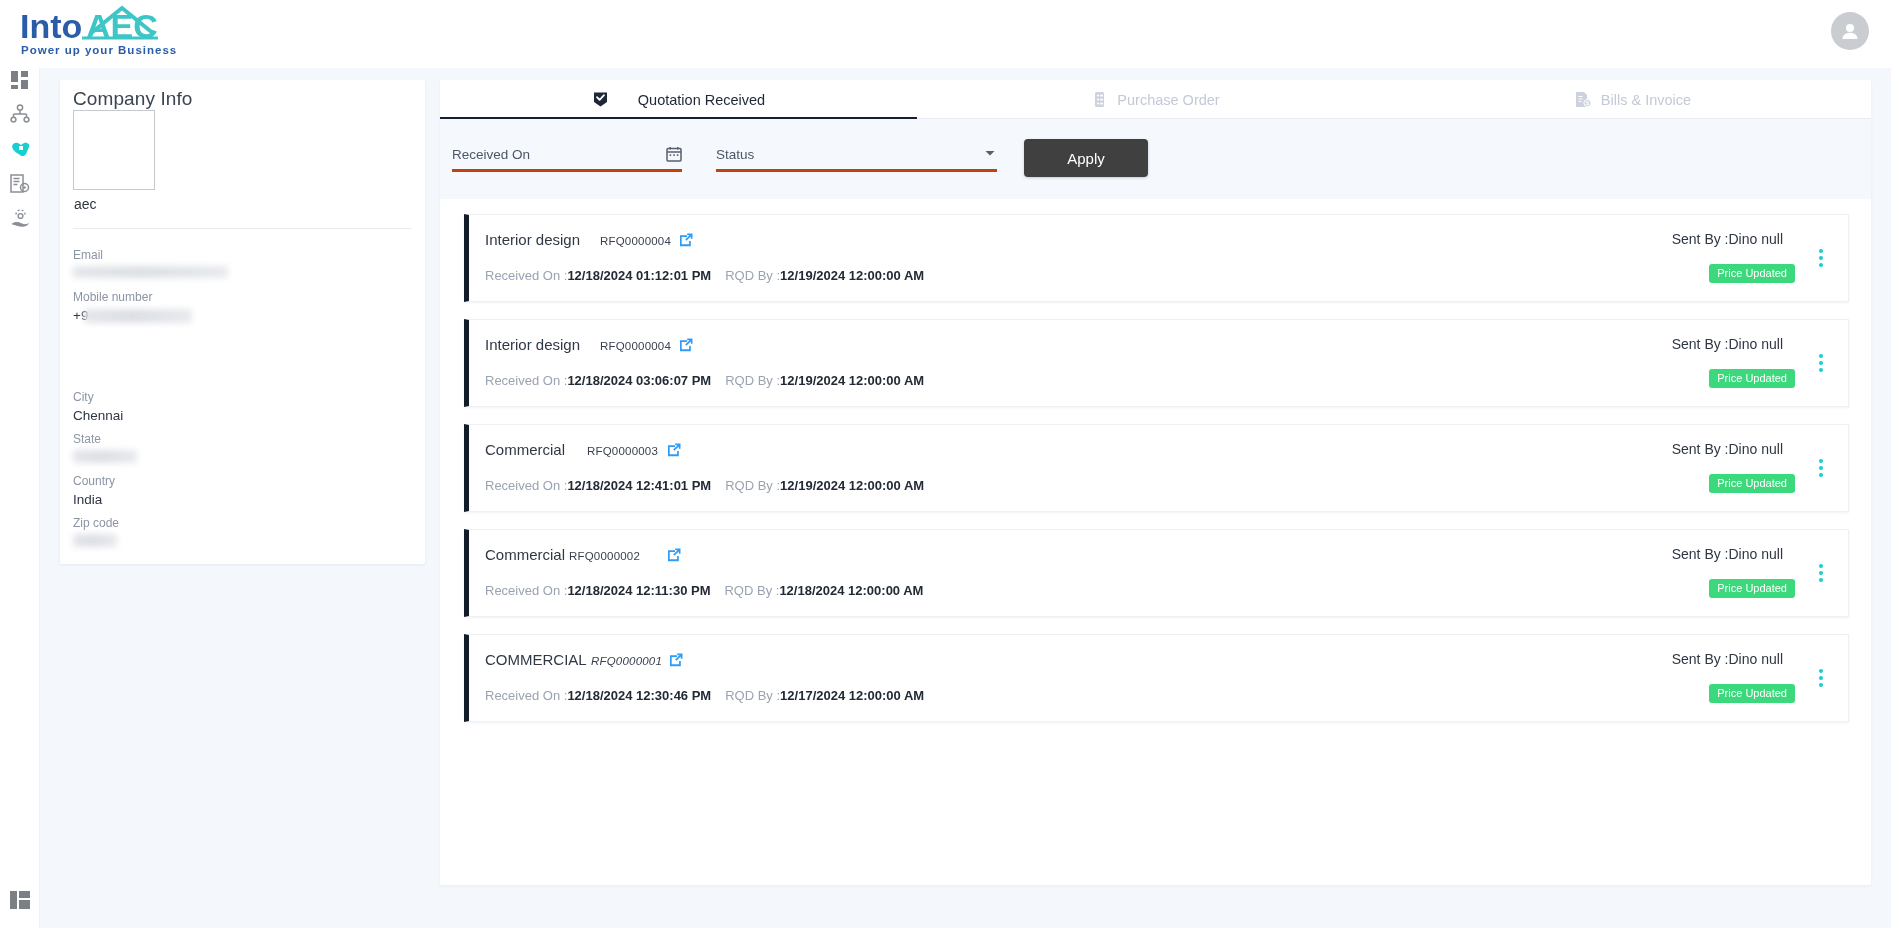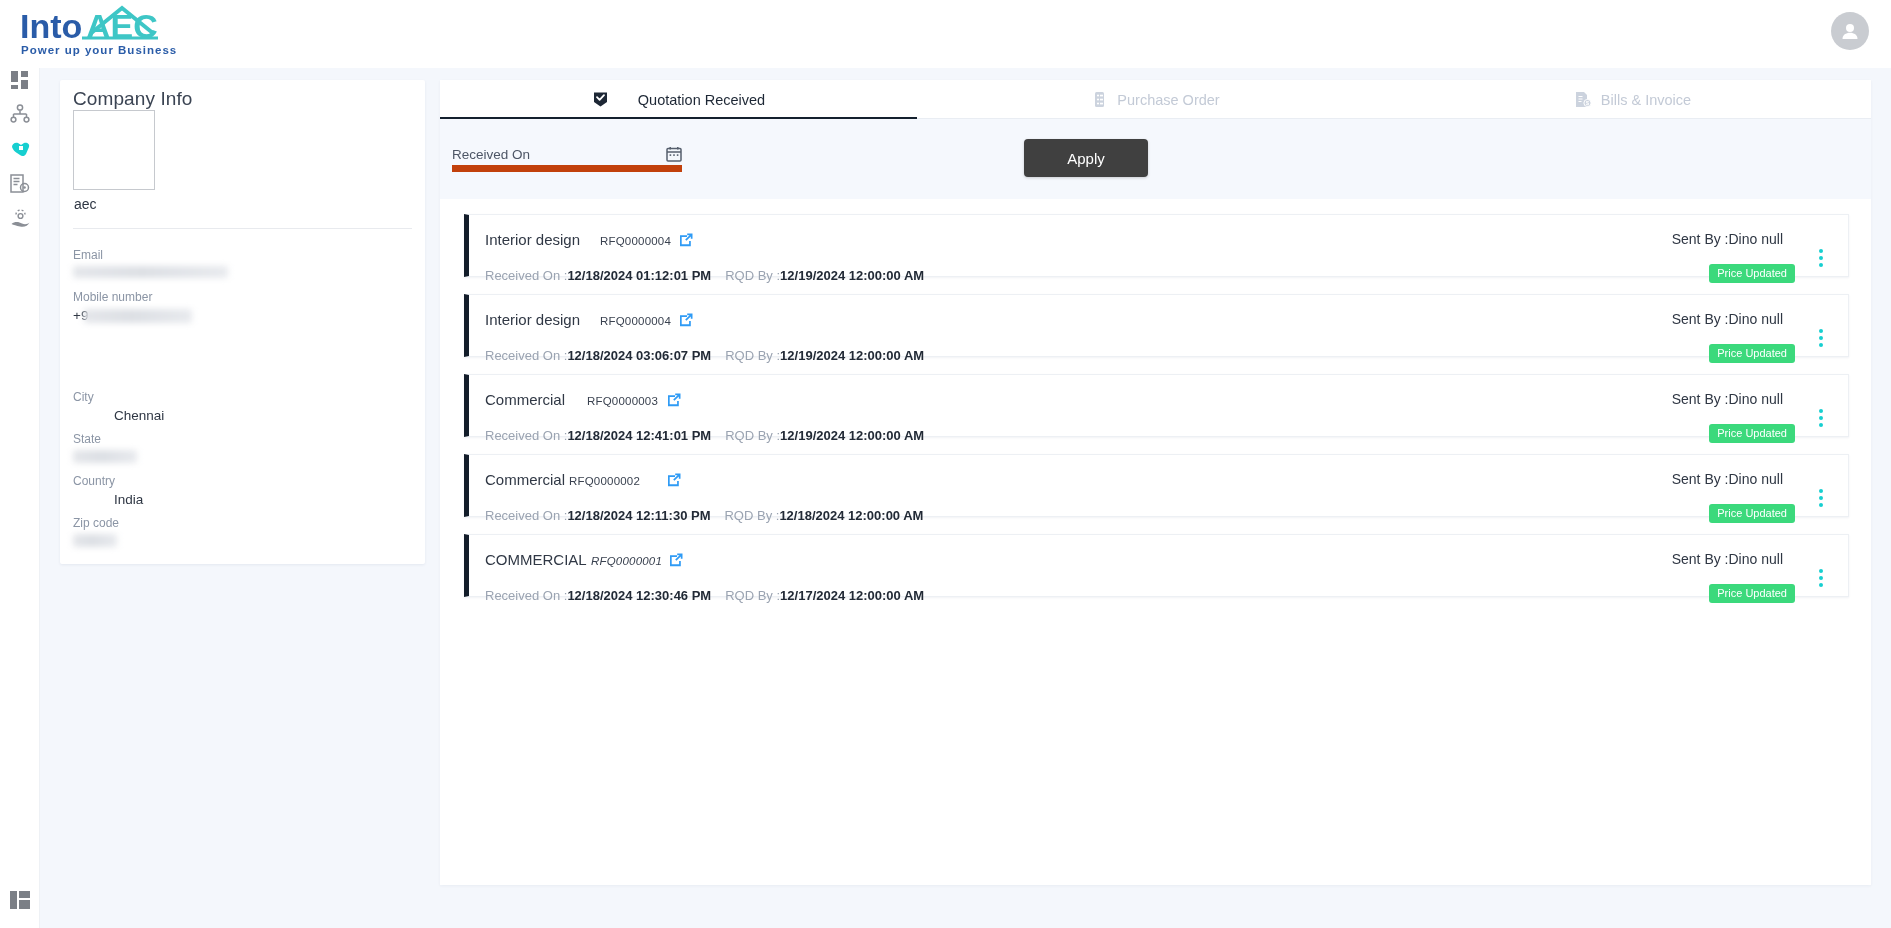"Received On" .filter-field { border-bottom: 7px solid #c2410c -> 3px solid #c2410c }
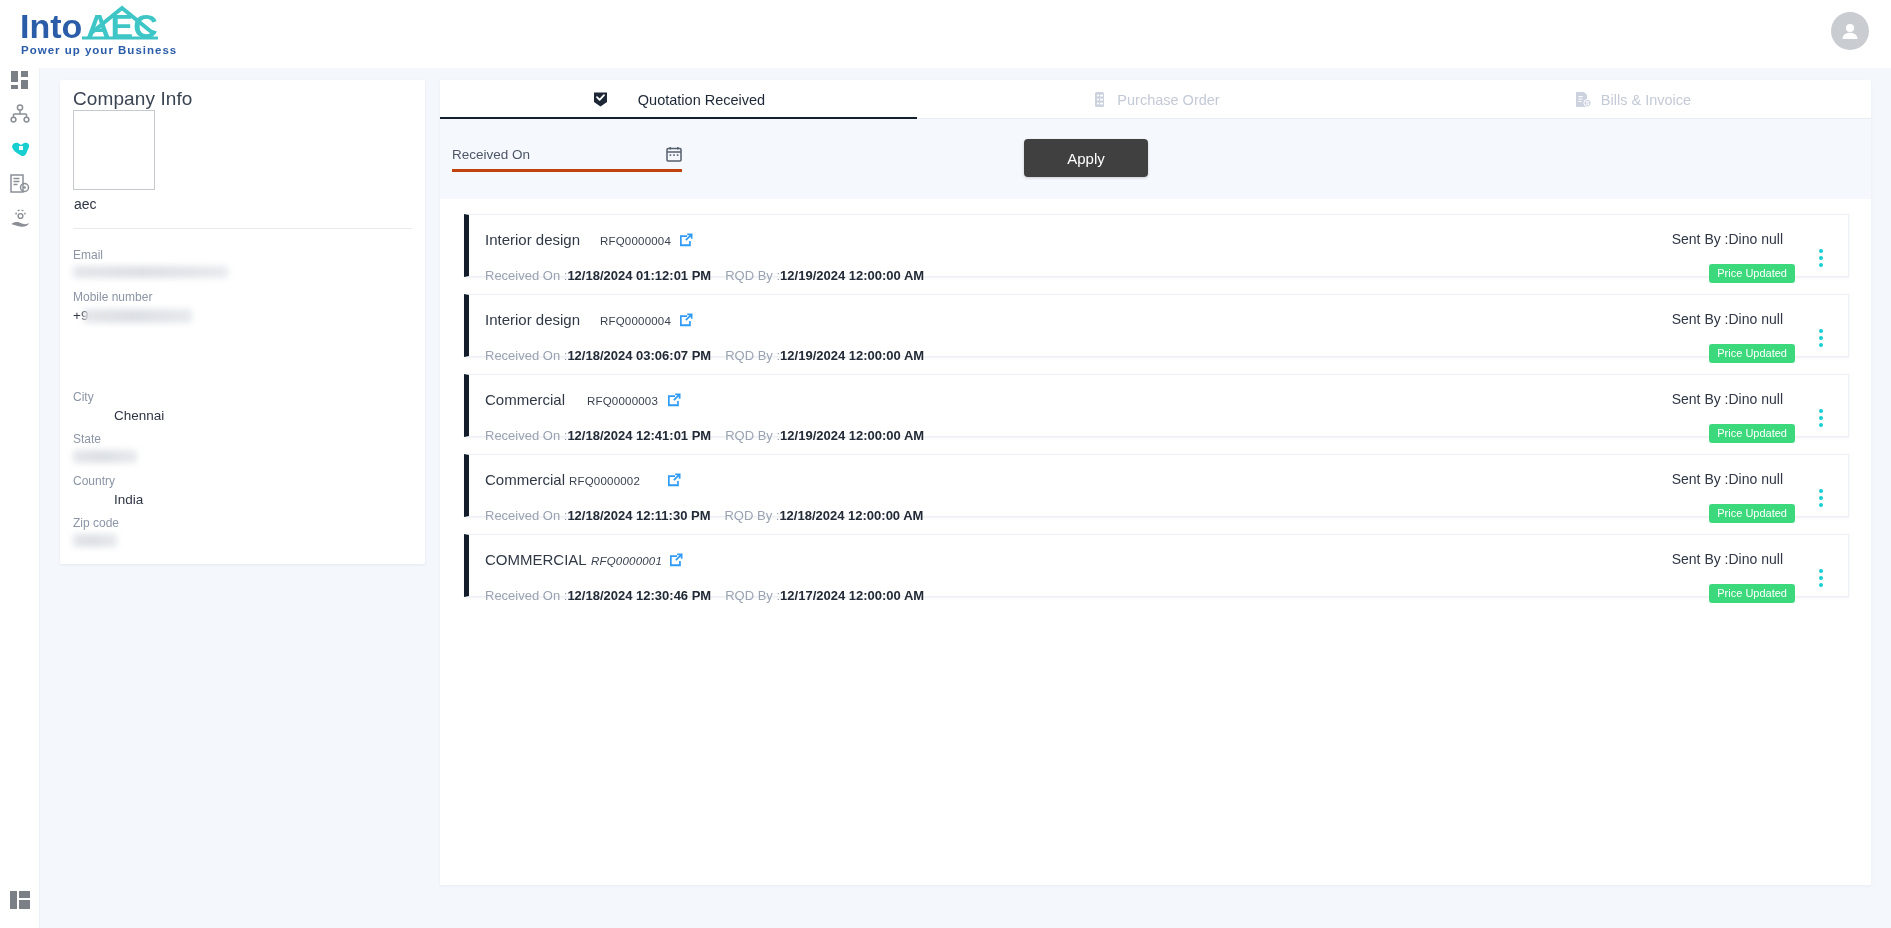"Status" div.filter-field { html: none -> <div> <span>Status</span> <svg> <path></path> </svg> </div> }
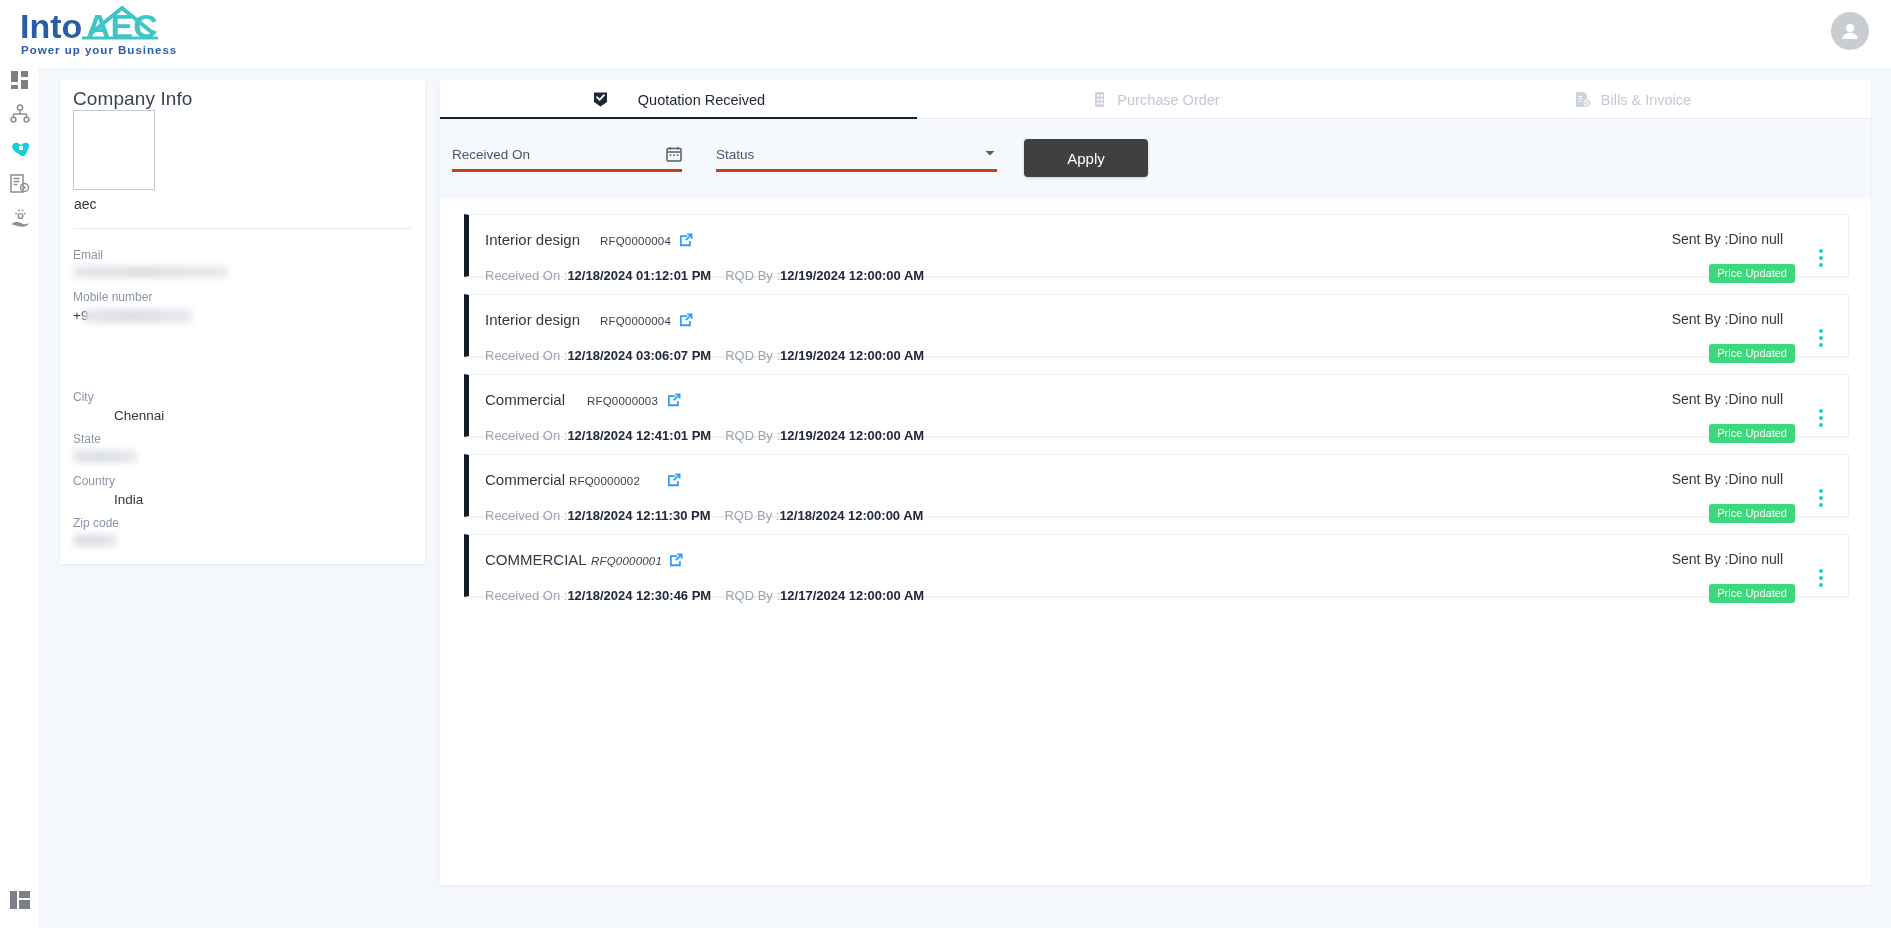"Interior design" .qcard { height: 63px -> 88px }
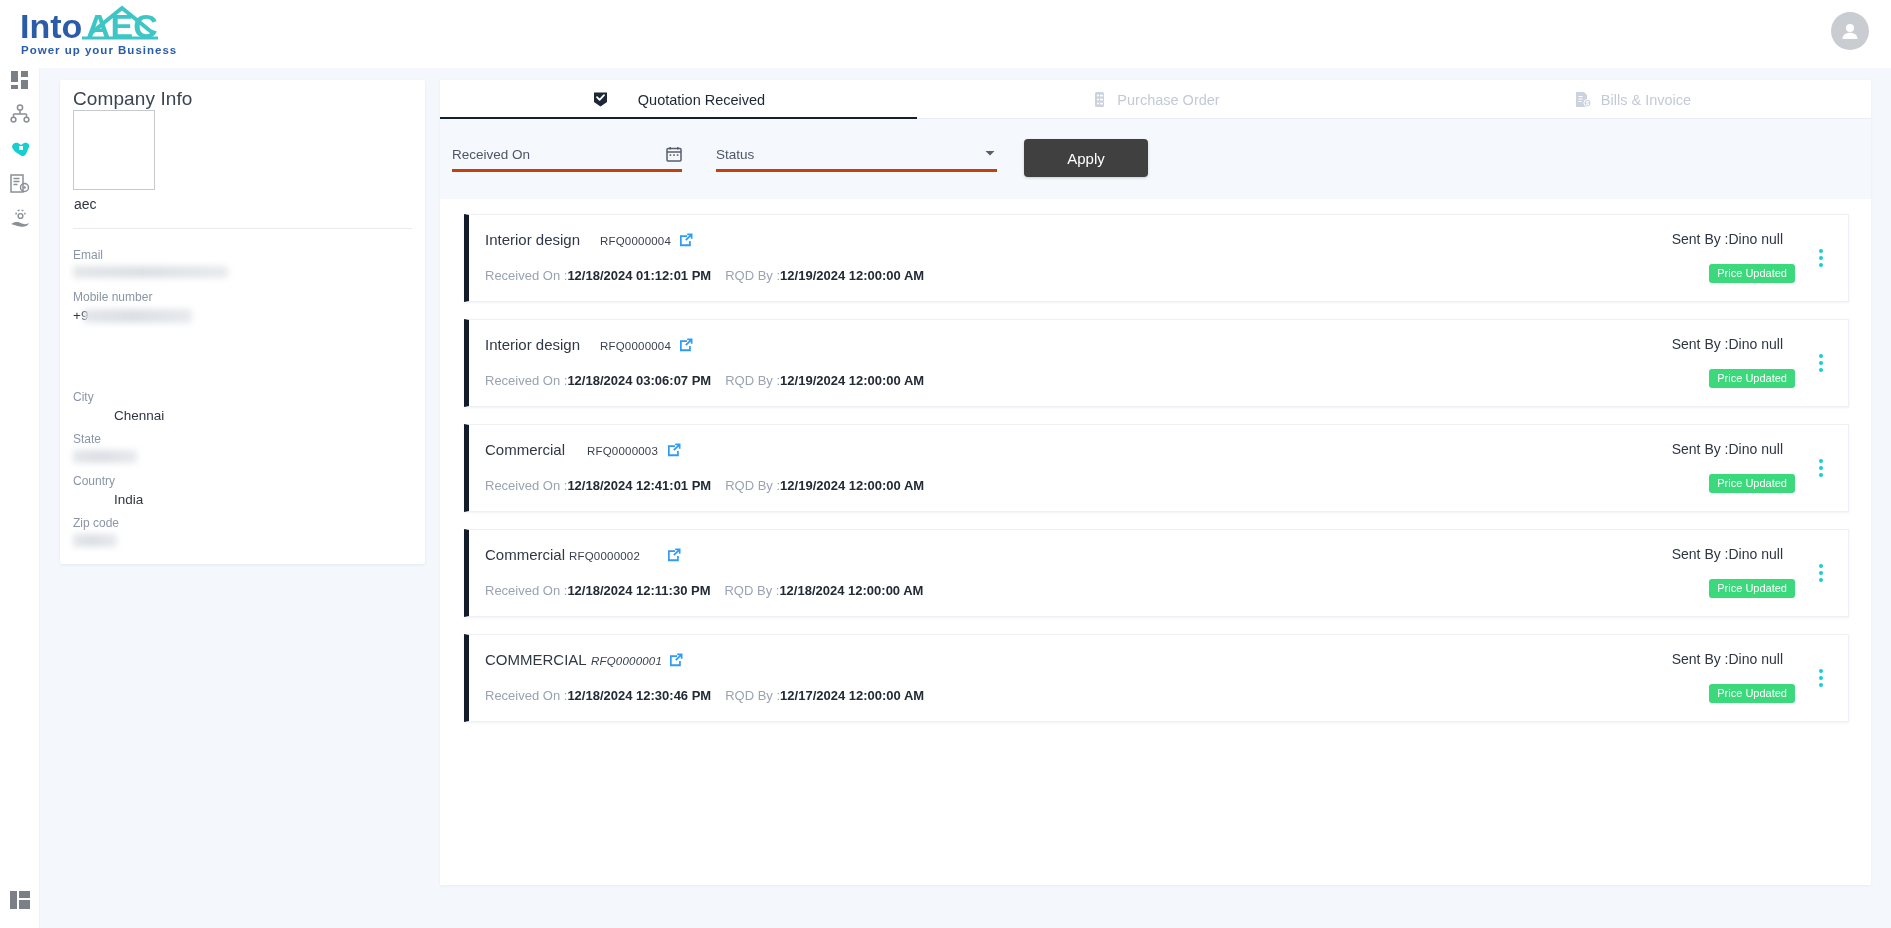"Chennai" .field-value { margin-left: 41px -> none }
